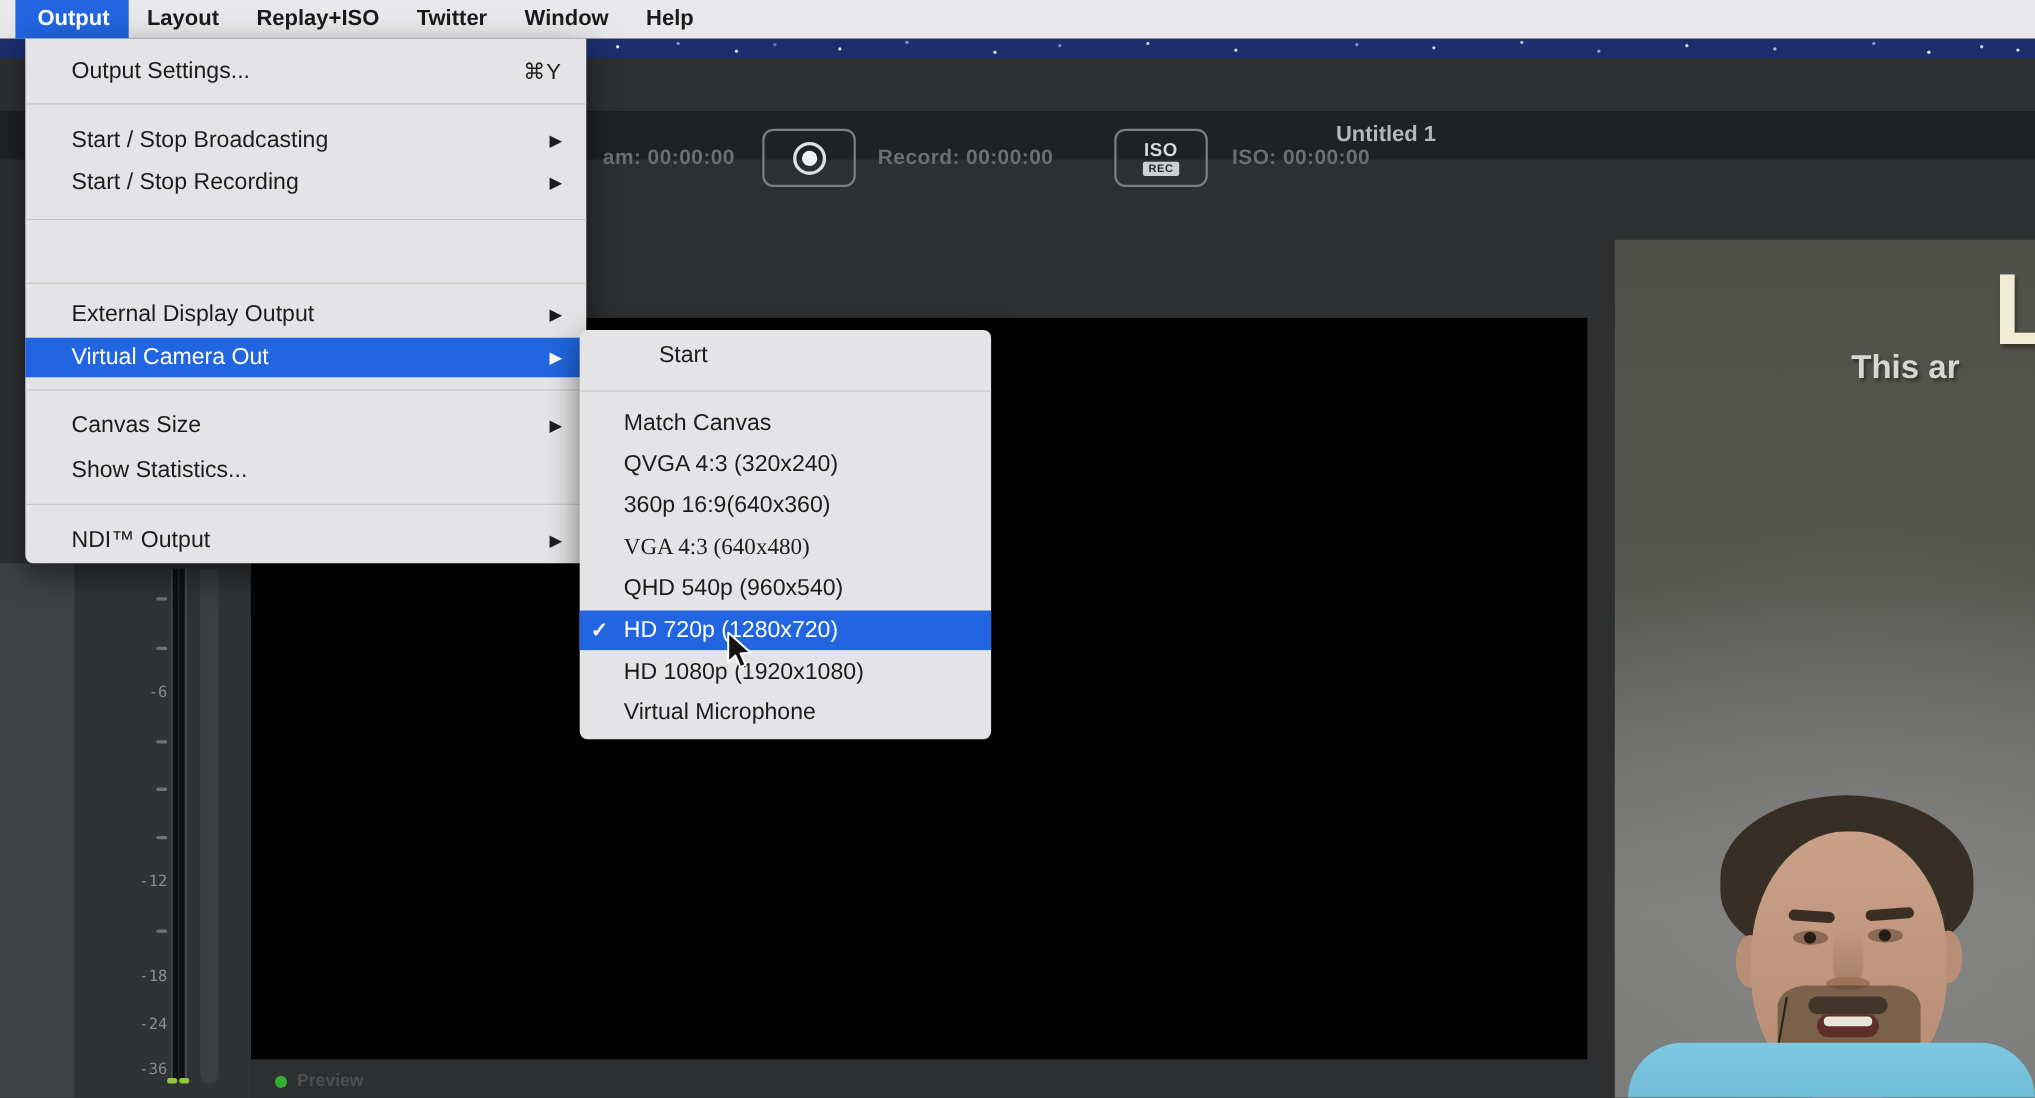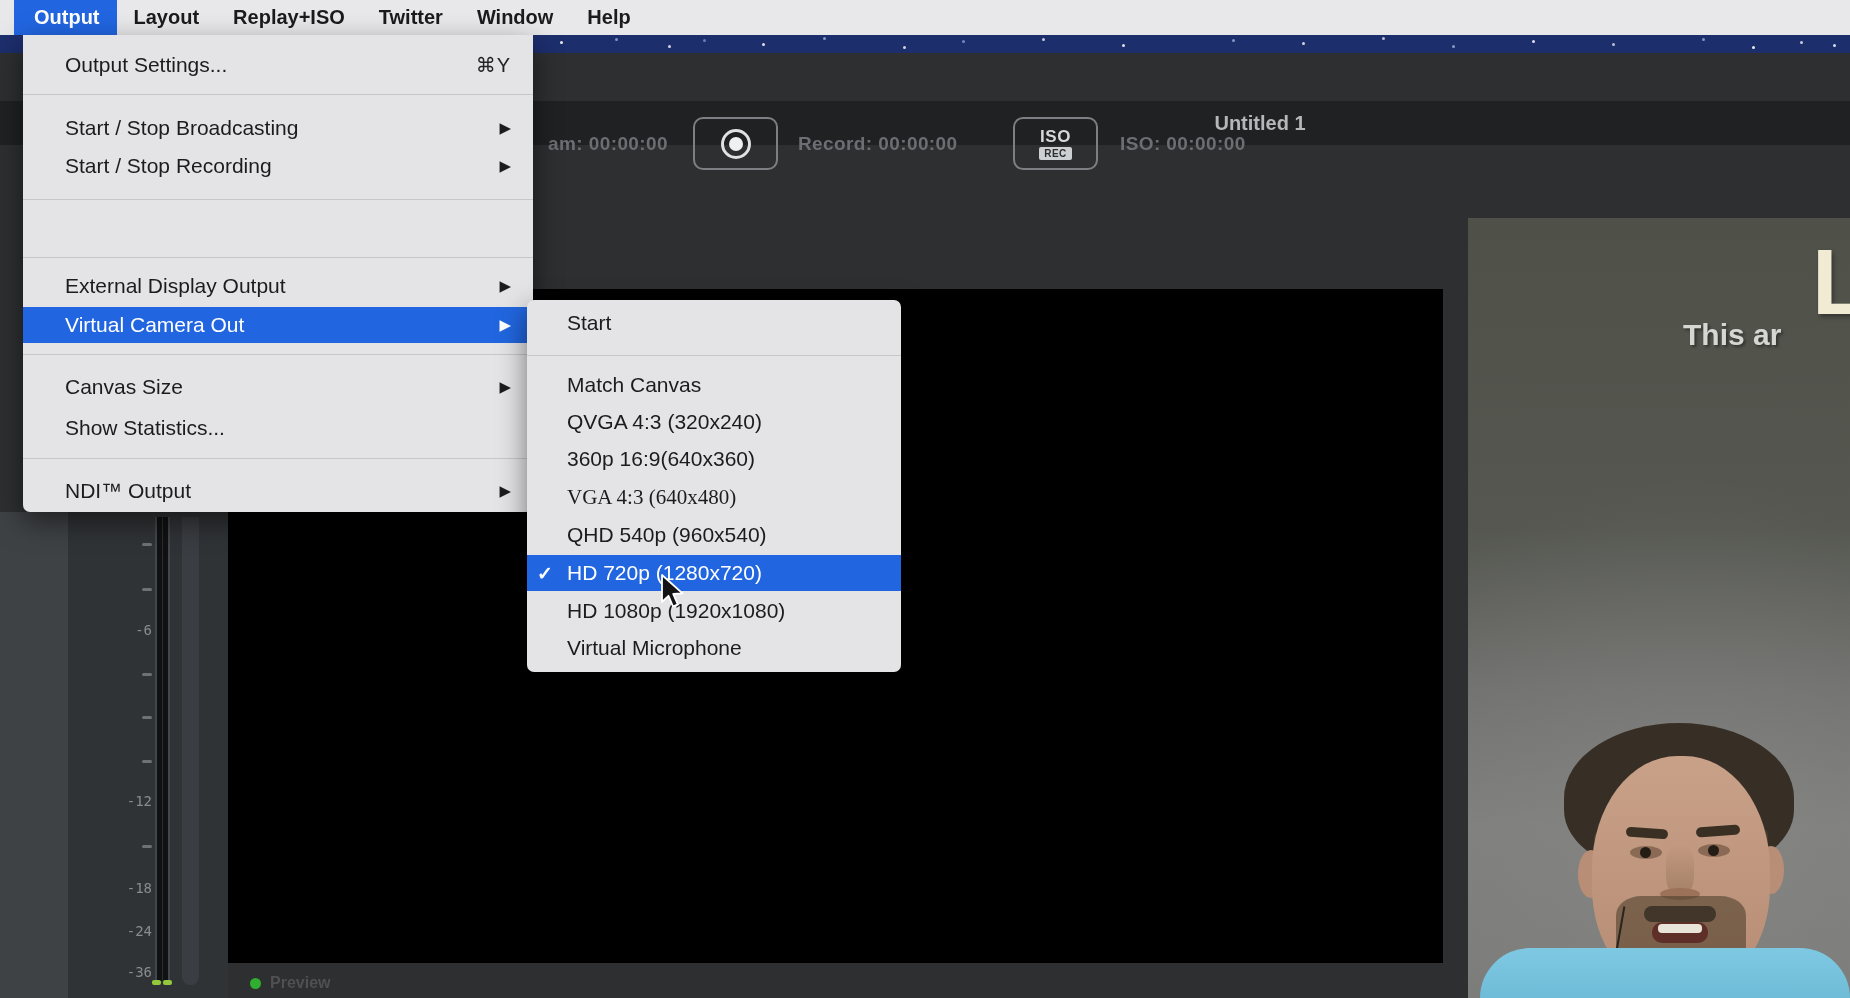"Start" div.sub-row { margin-left: none -> 32px }
